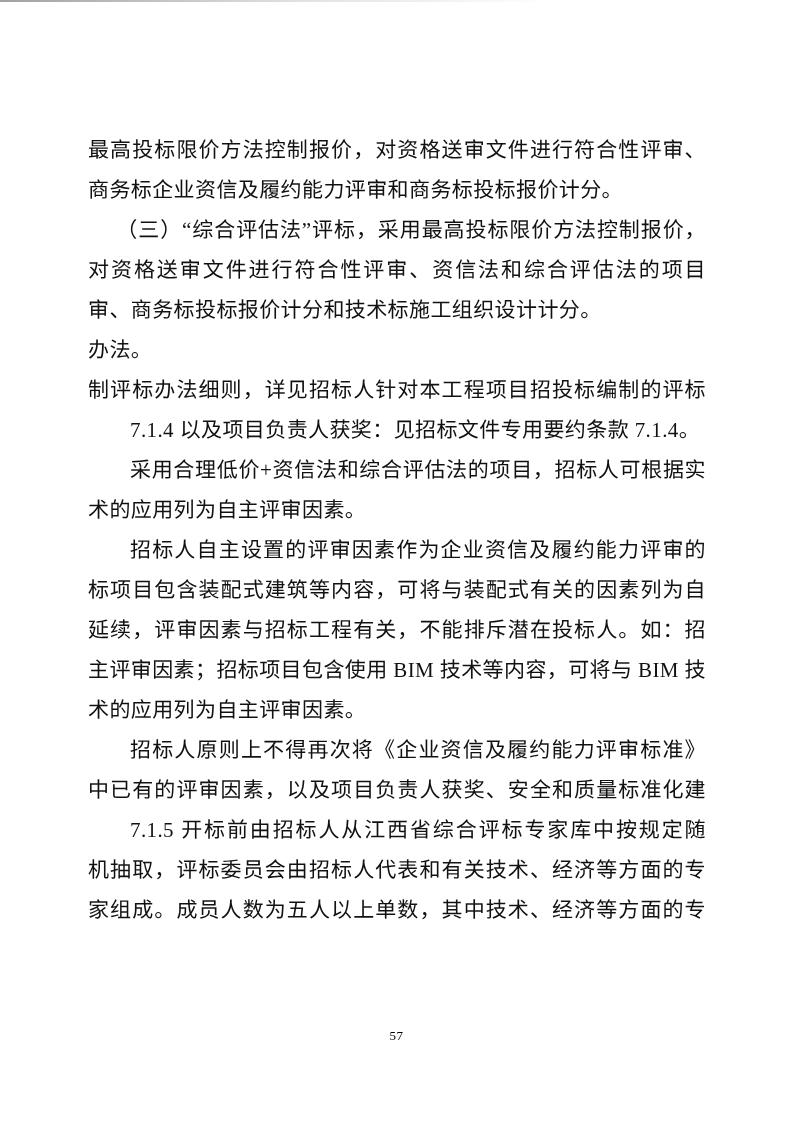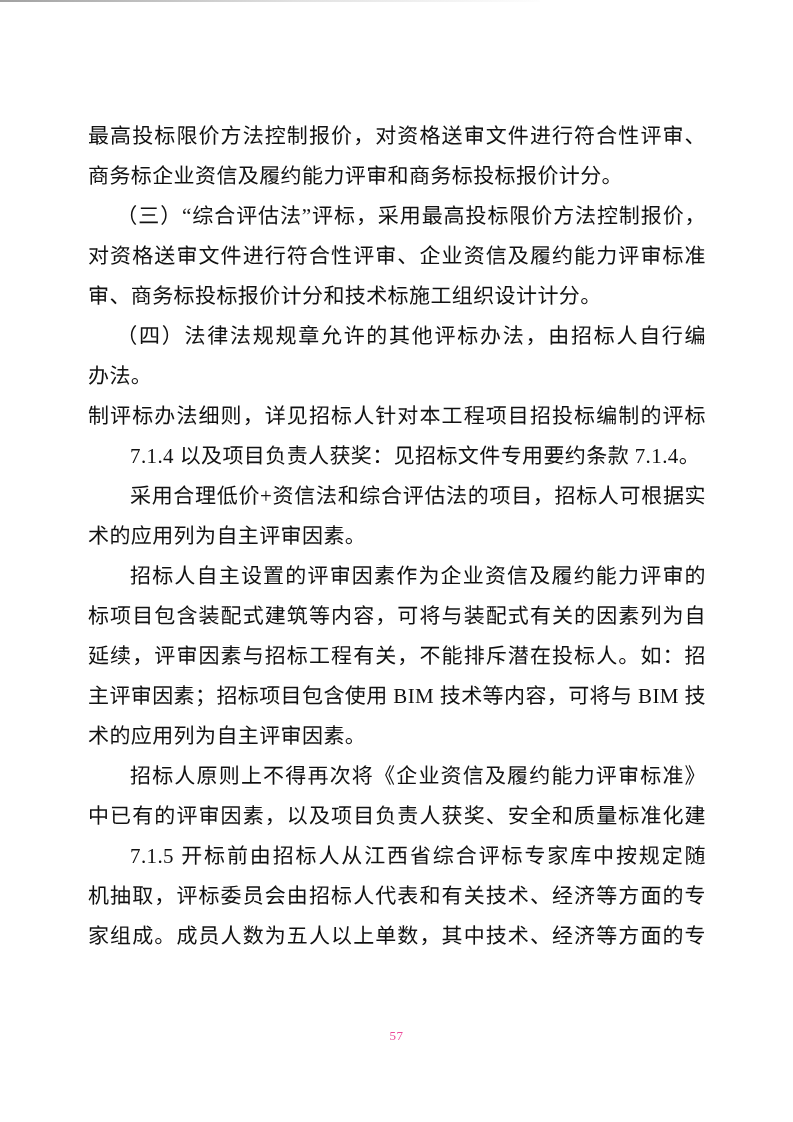"最高投标限价方法控制报价，对资格送审文件进行符合性评审、" .content { top: 116px -> 130px }
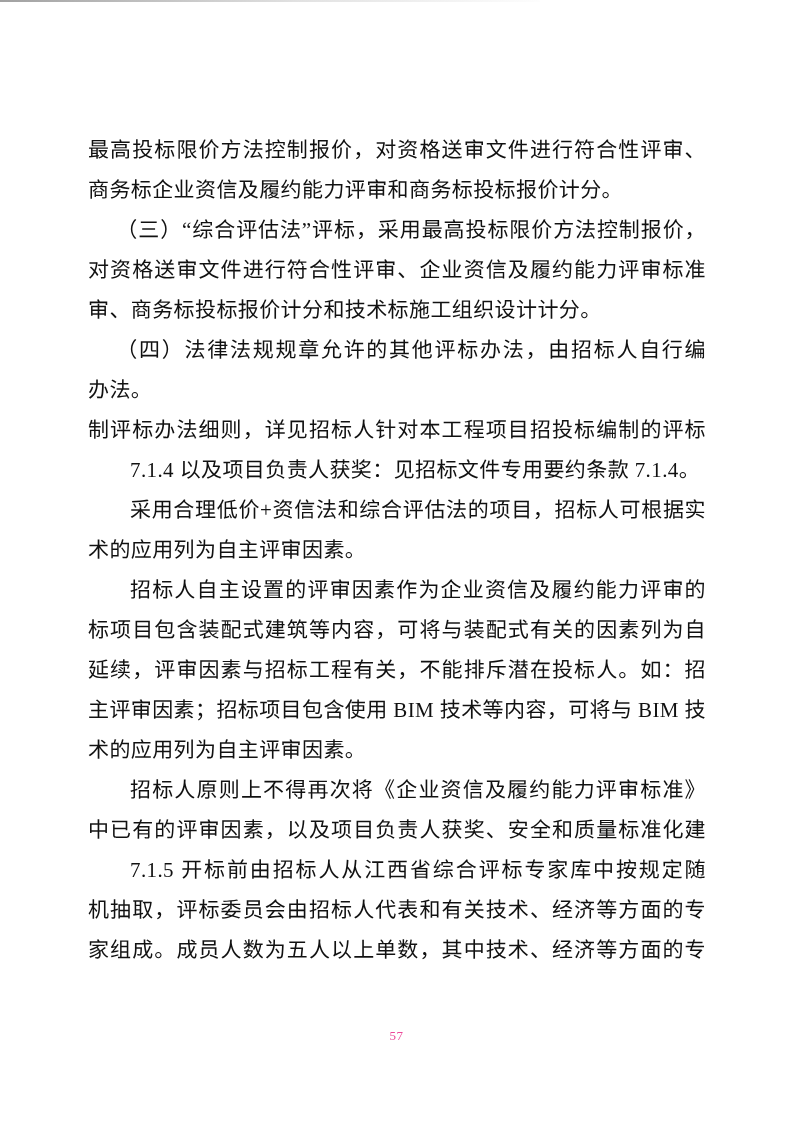"对资格送审文件进行符合性评审、企业资信及履约能力评审标准" div.line { text: 企业资信及履约能力评审标准 -> 资信法和综合评估法的项目 }
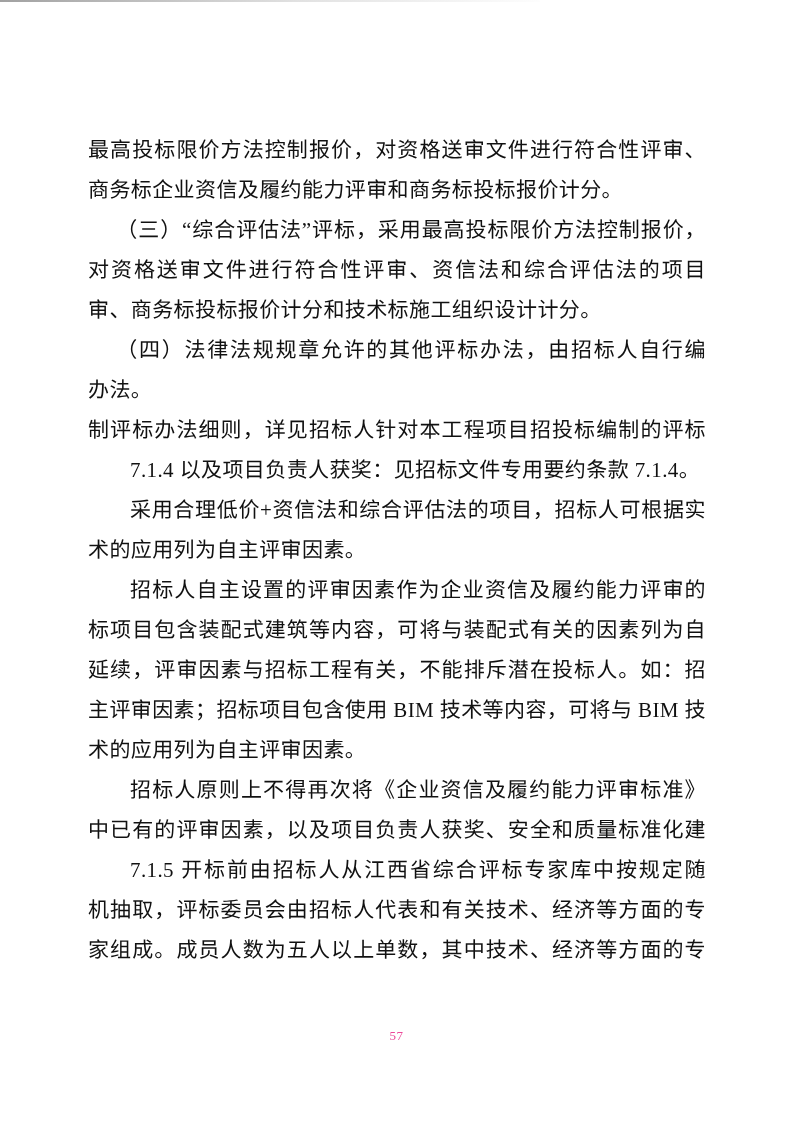"（四）法律法规规章允许的其他评标办法，由招标人自行编" div.line { html: <div>（四）法律法规规章允许的其他评标办法，由招标人自行编</div> -> none }
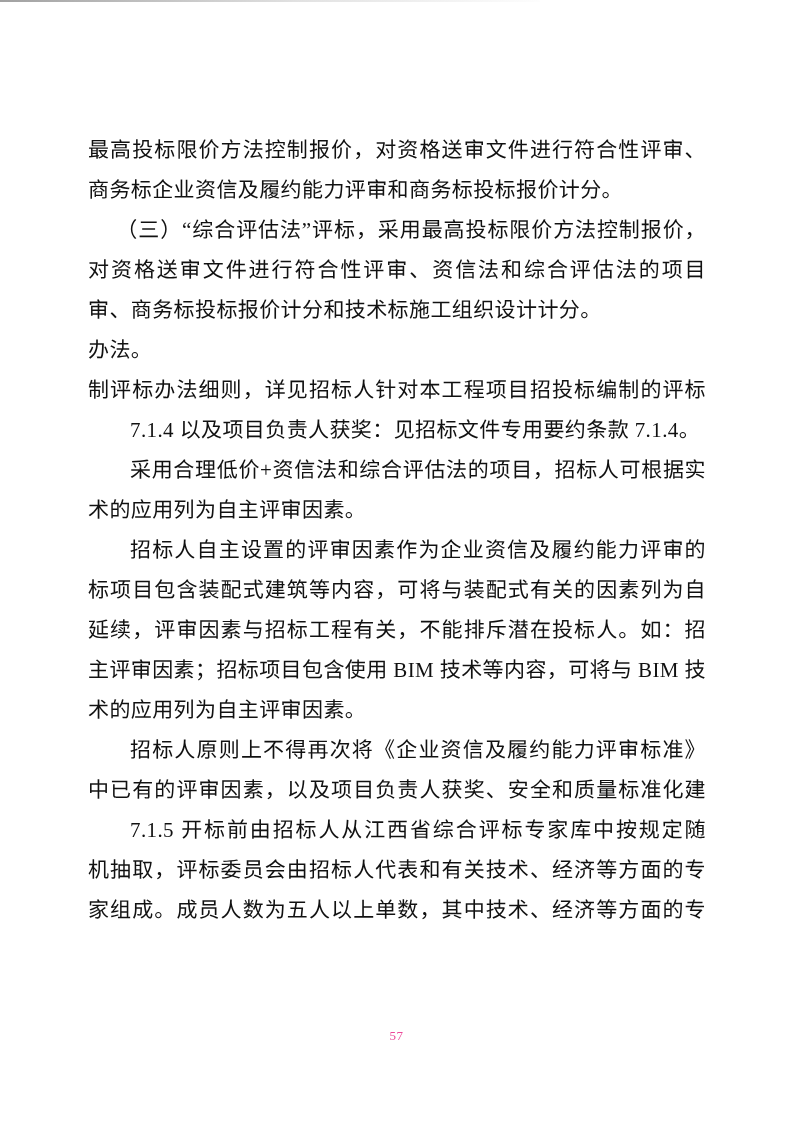"57" .pagenum { color: #ec4899 -> #000000 }
